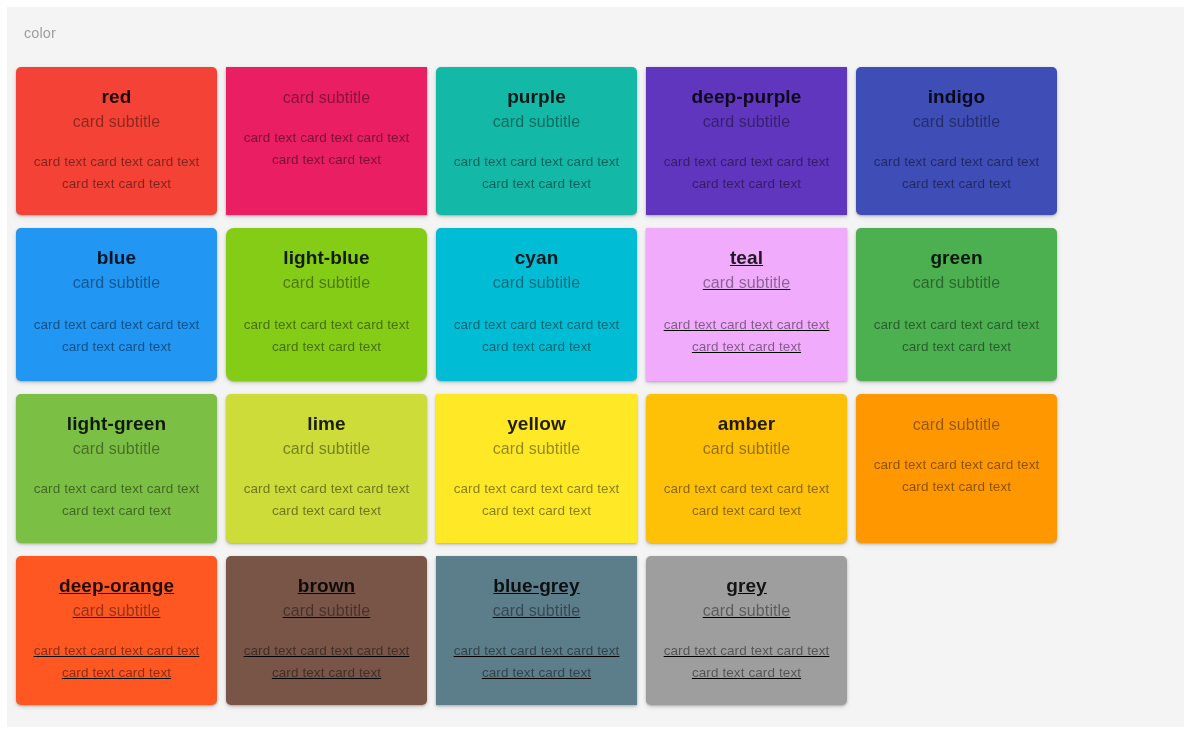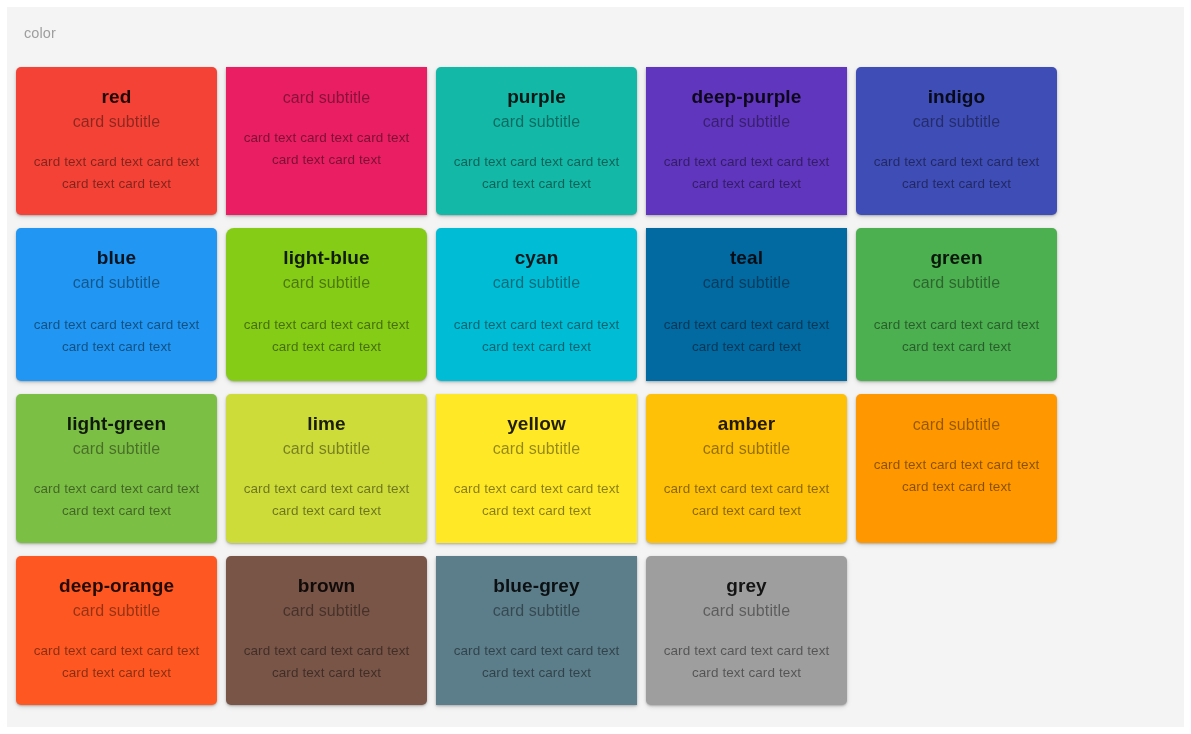"teal" div.card { background: #0369a1 -> #f0abfc; text-decoration: none -> underline }
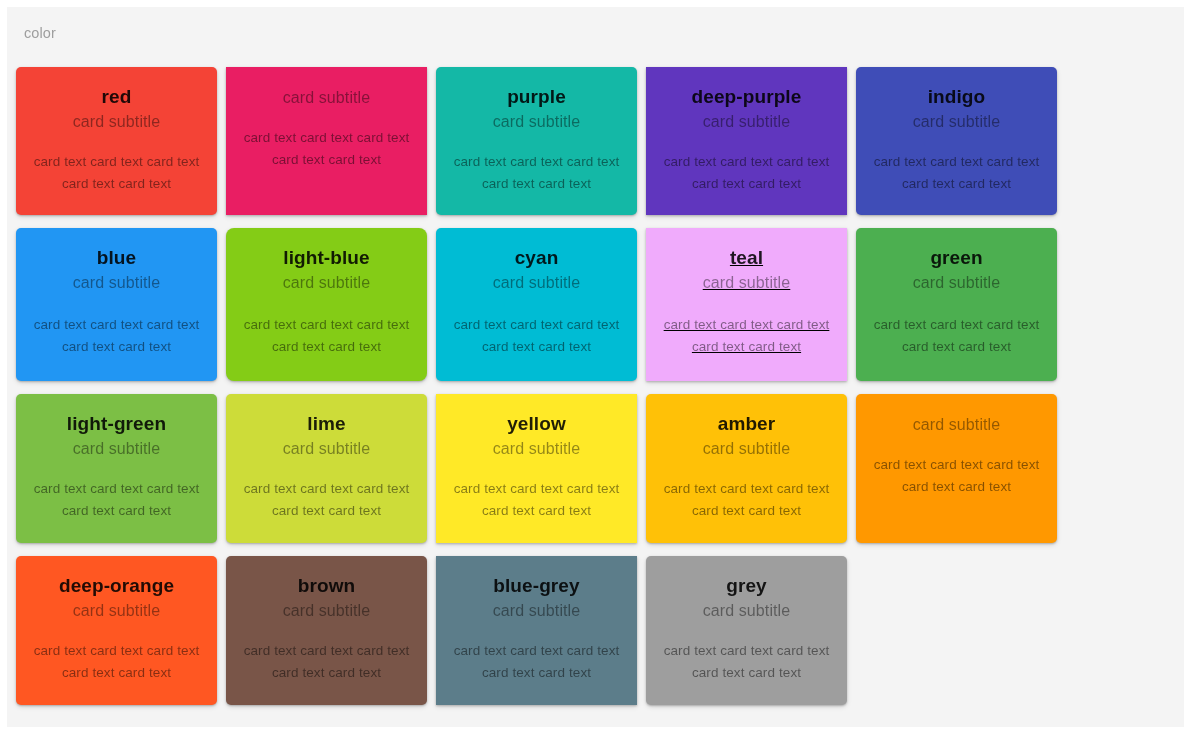"deep-orange" .row-4 .card { text-decoration: none -> underline }
